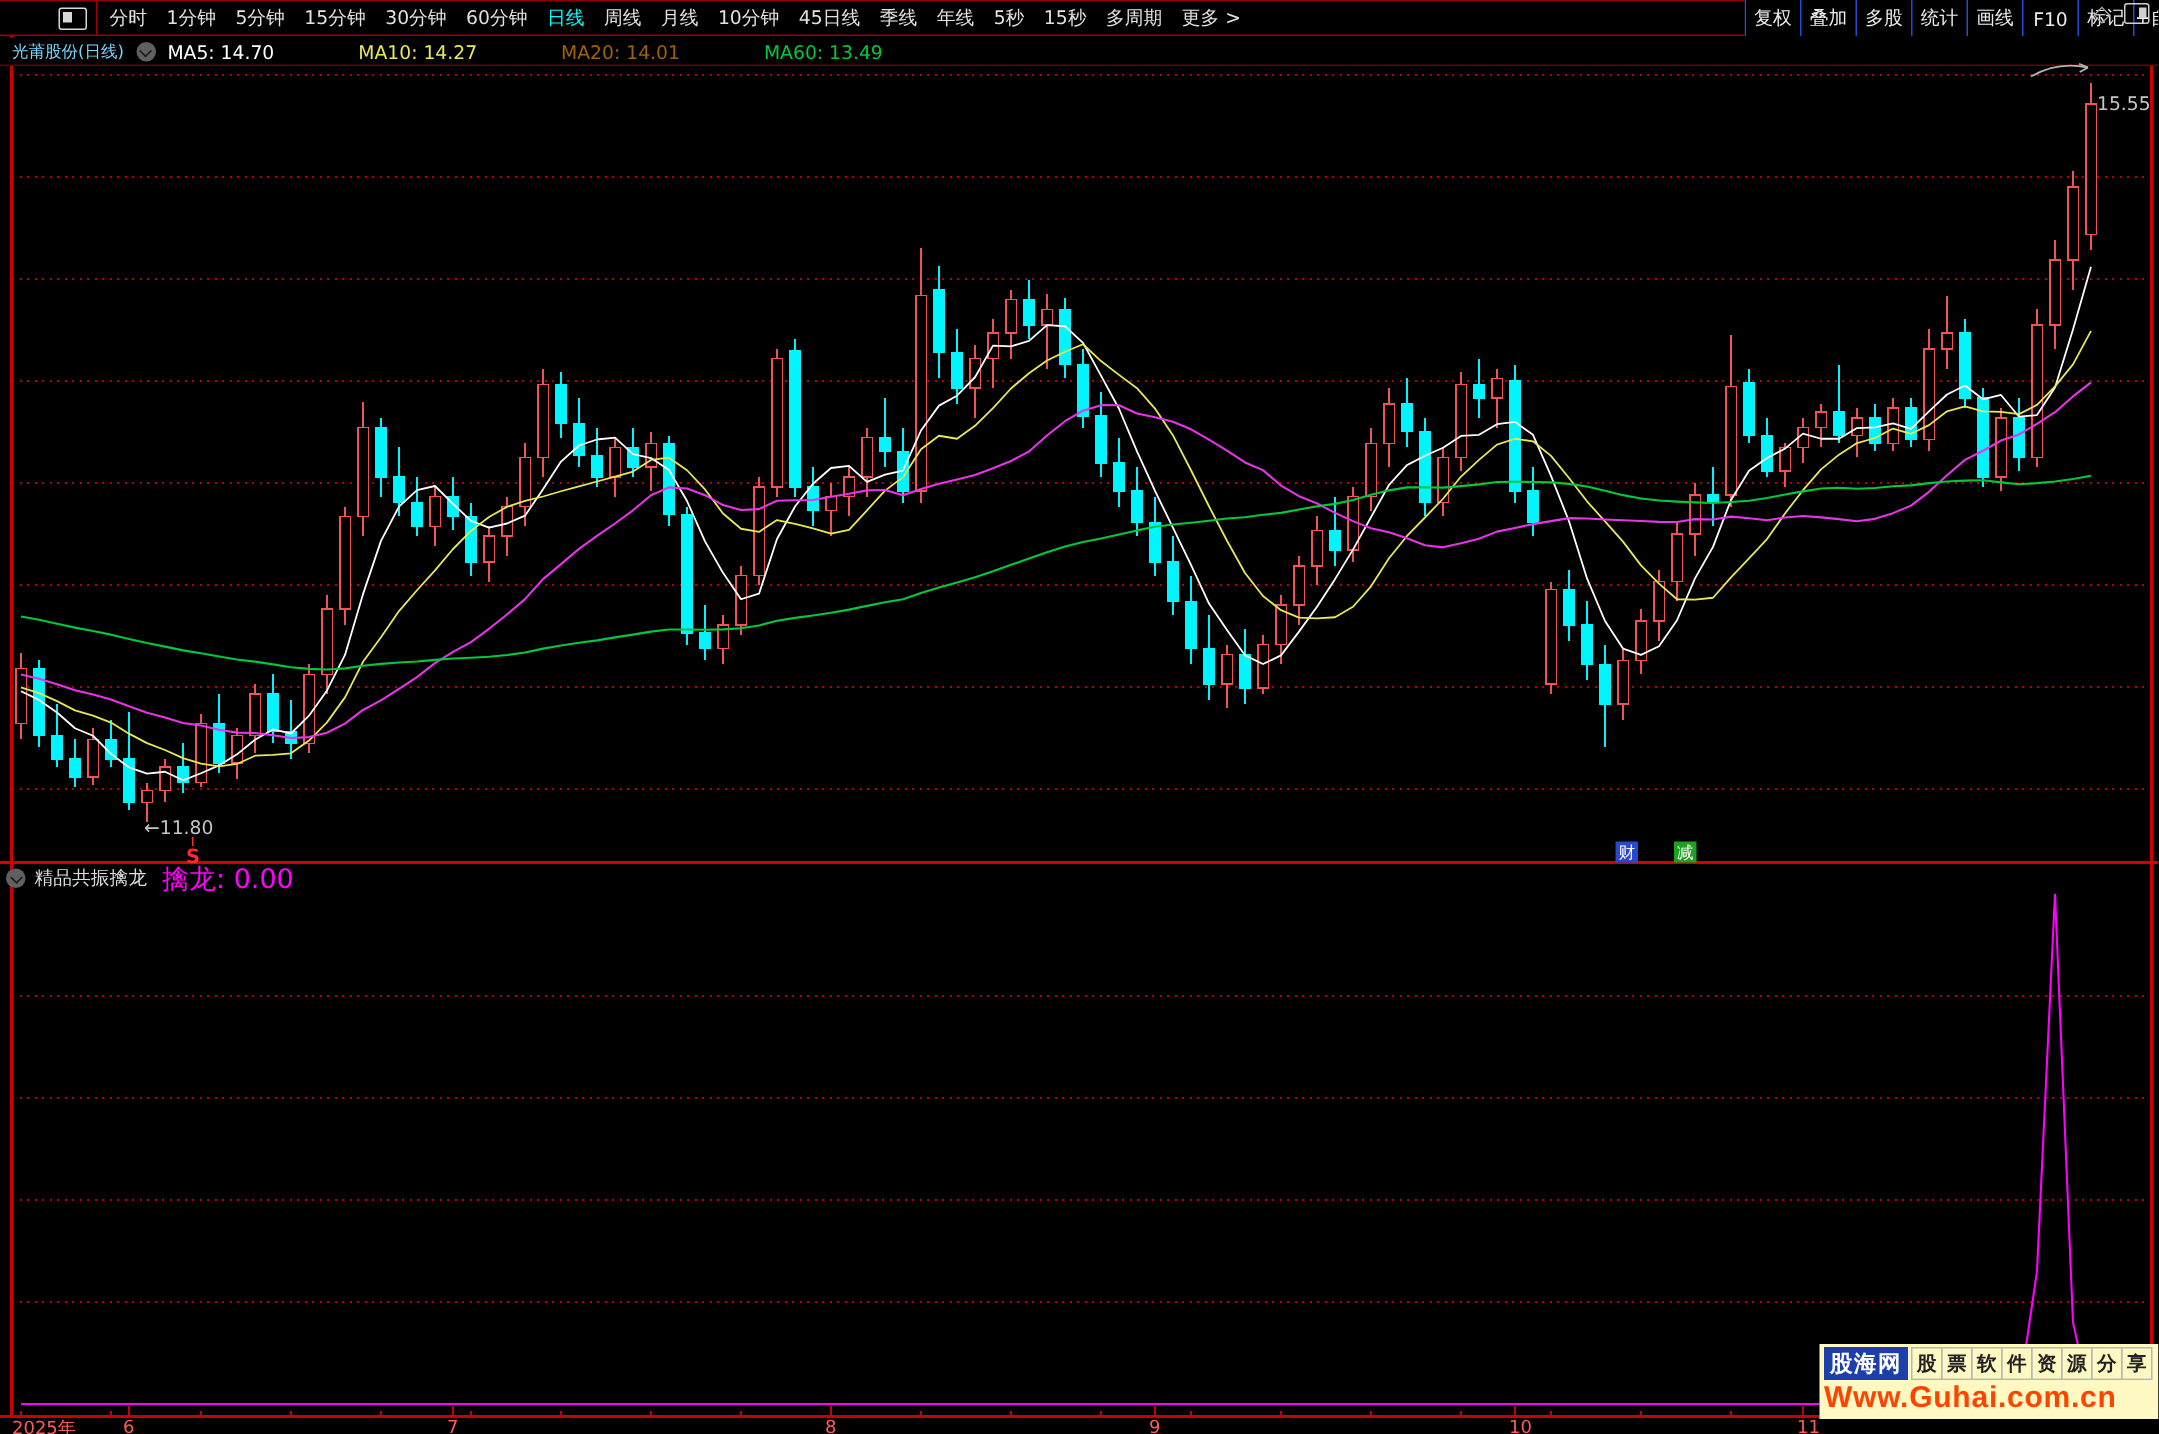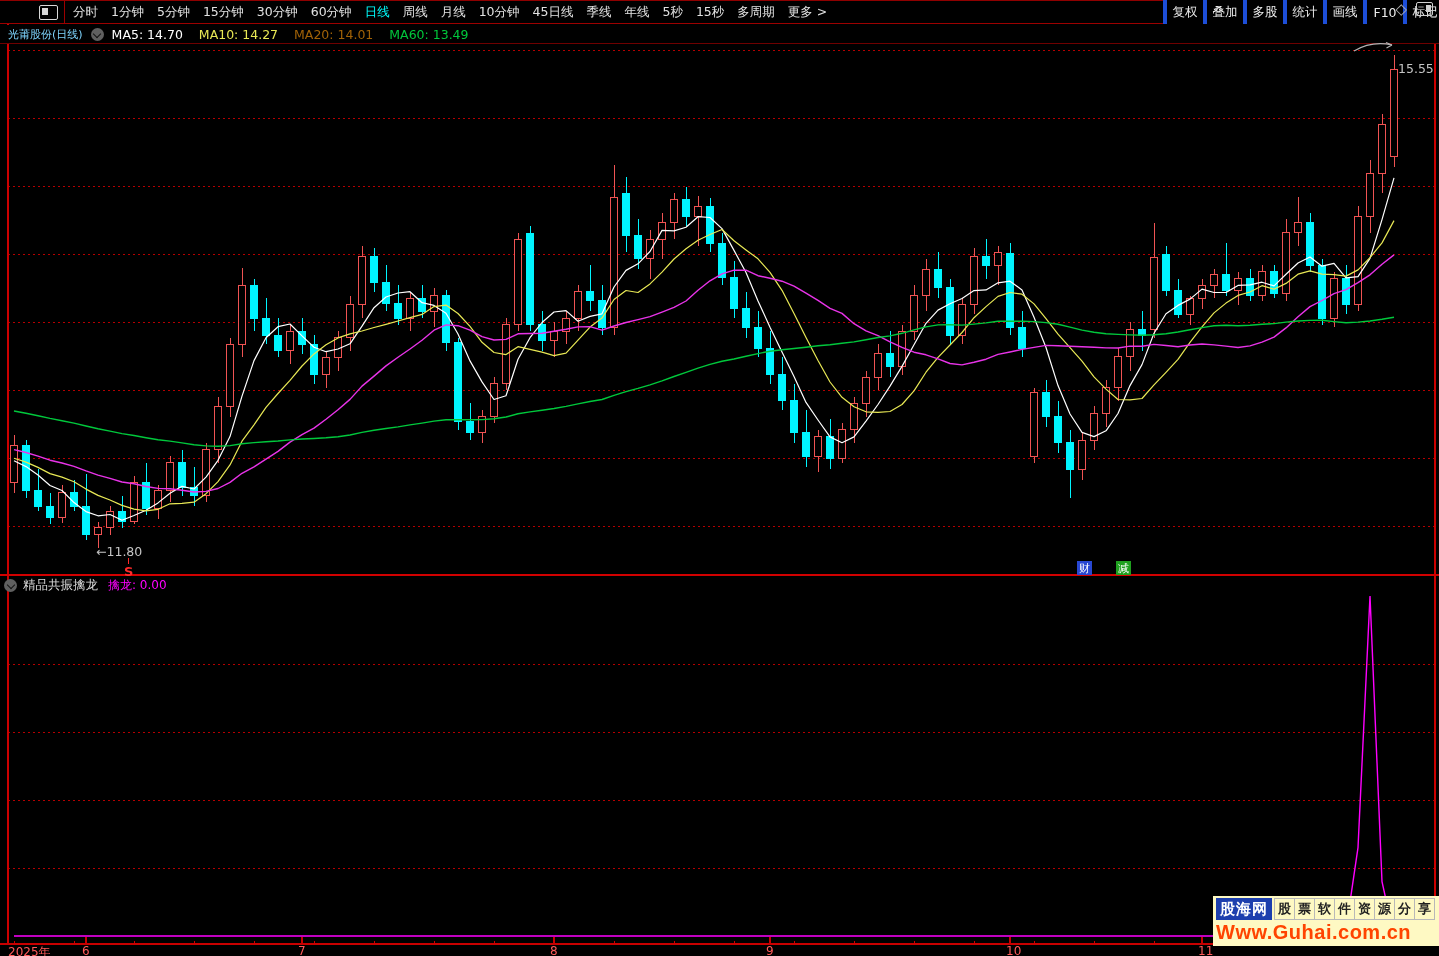"复权" .tb-btn { border-left: 4px solid #1d4ed8 -> 1px solid #1d4ed8 }
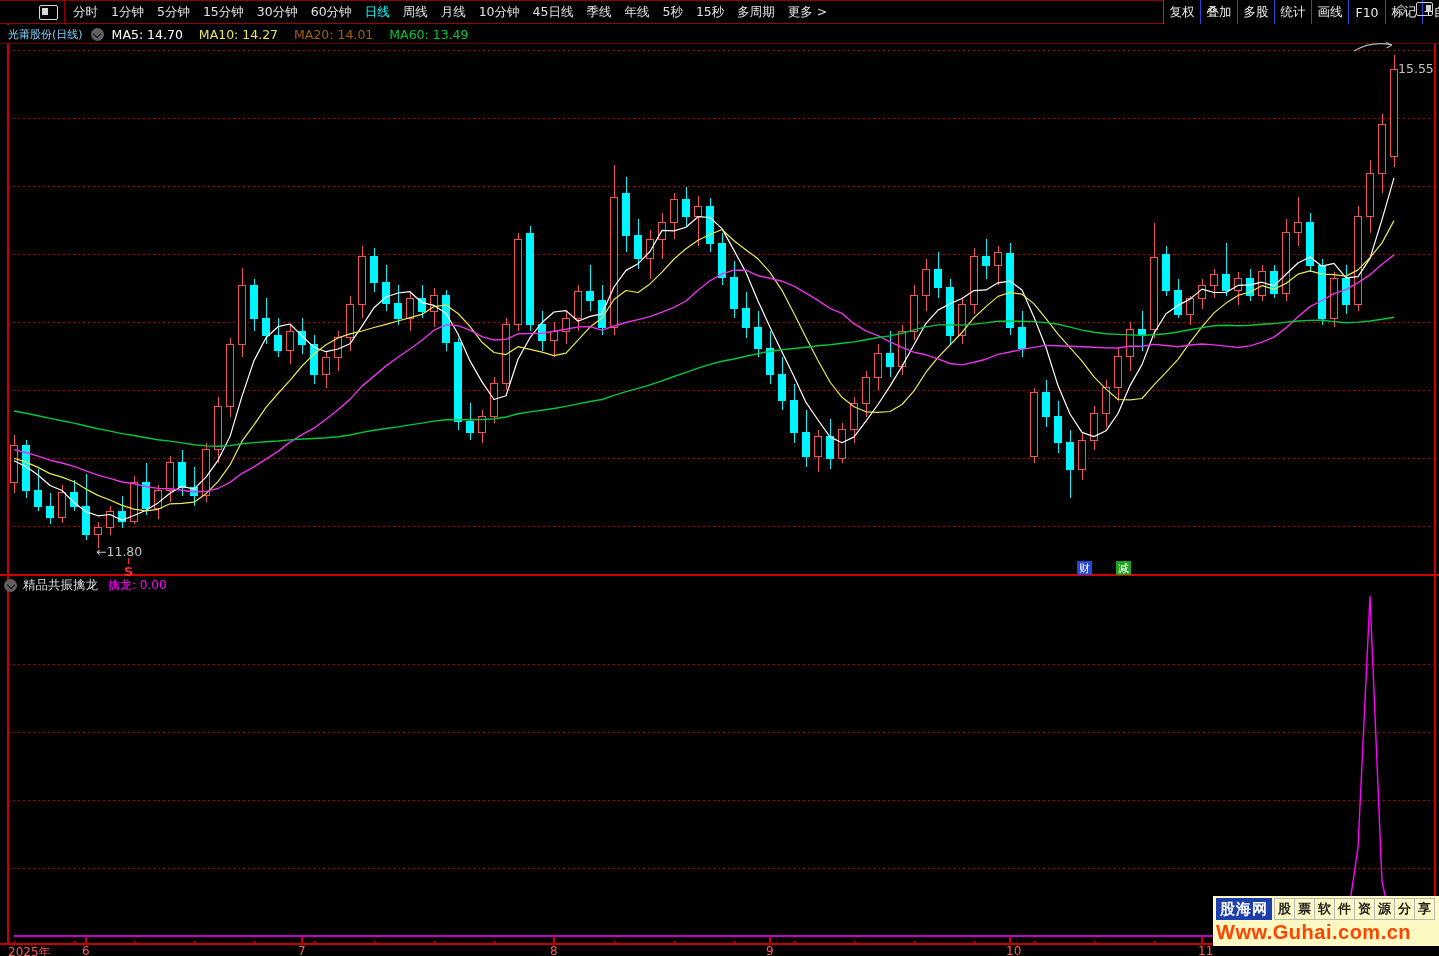"MA5: 14.70" span { gap: none -> 40px }
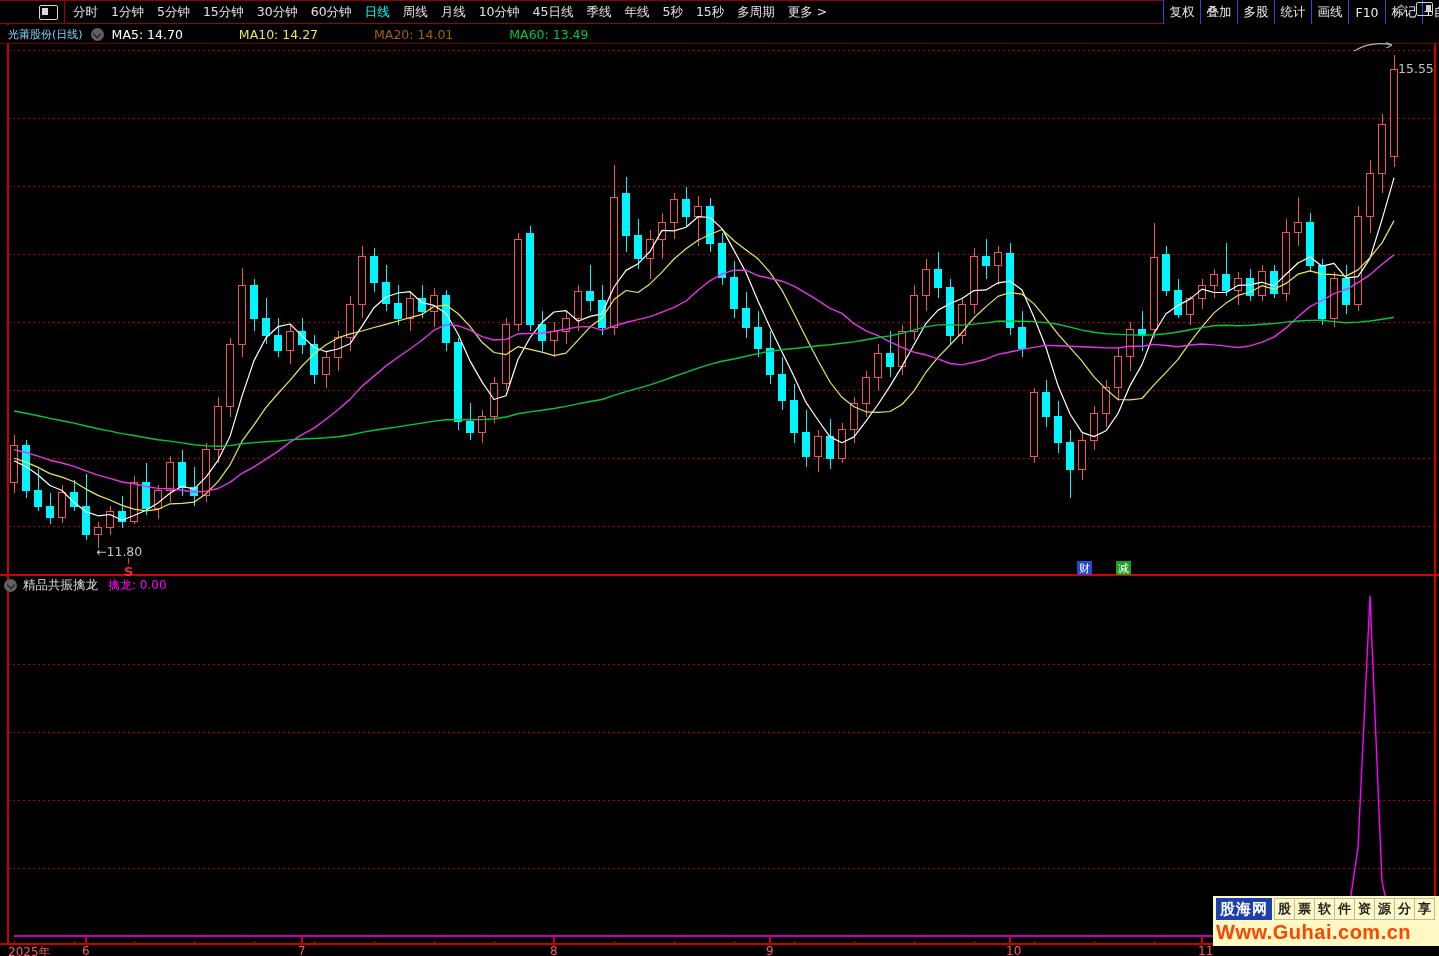"擒龙: 0.00" #sub-value { font-size: 12px -> 18px }
